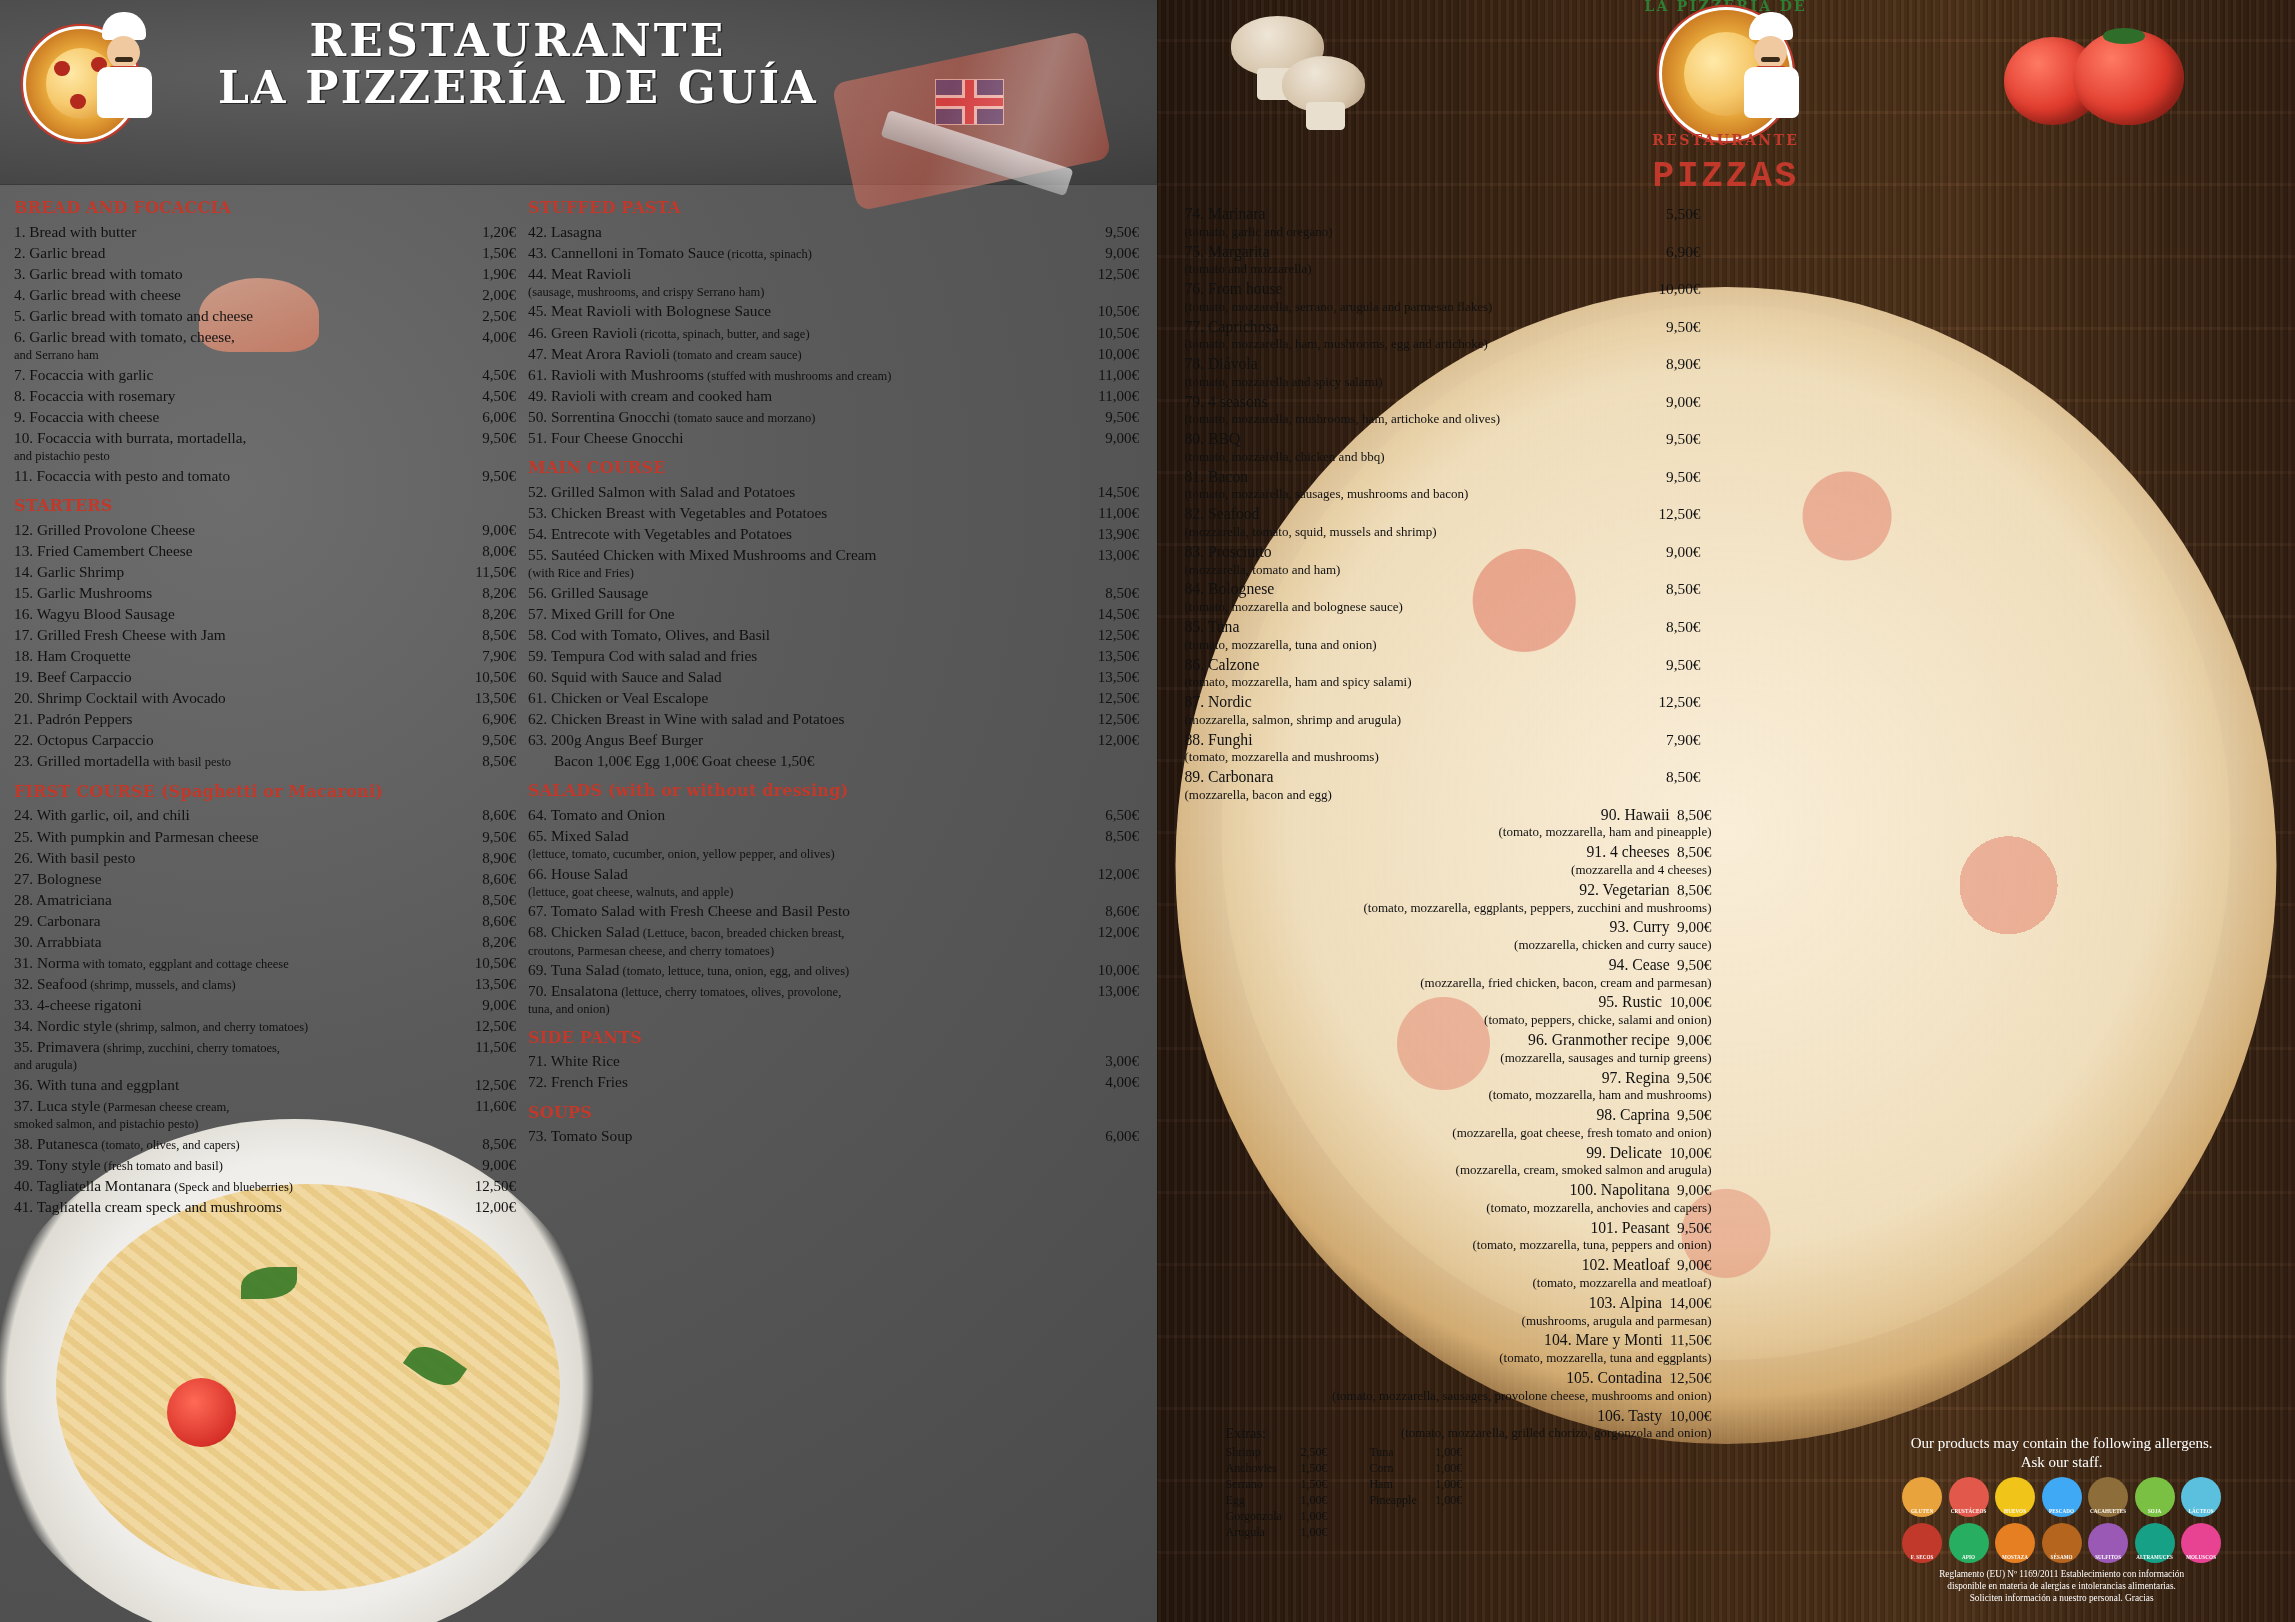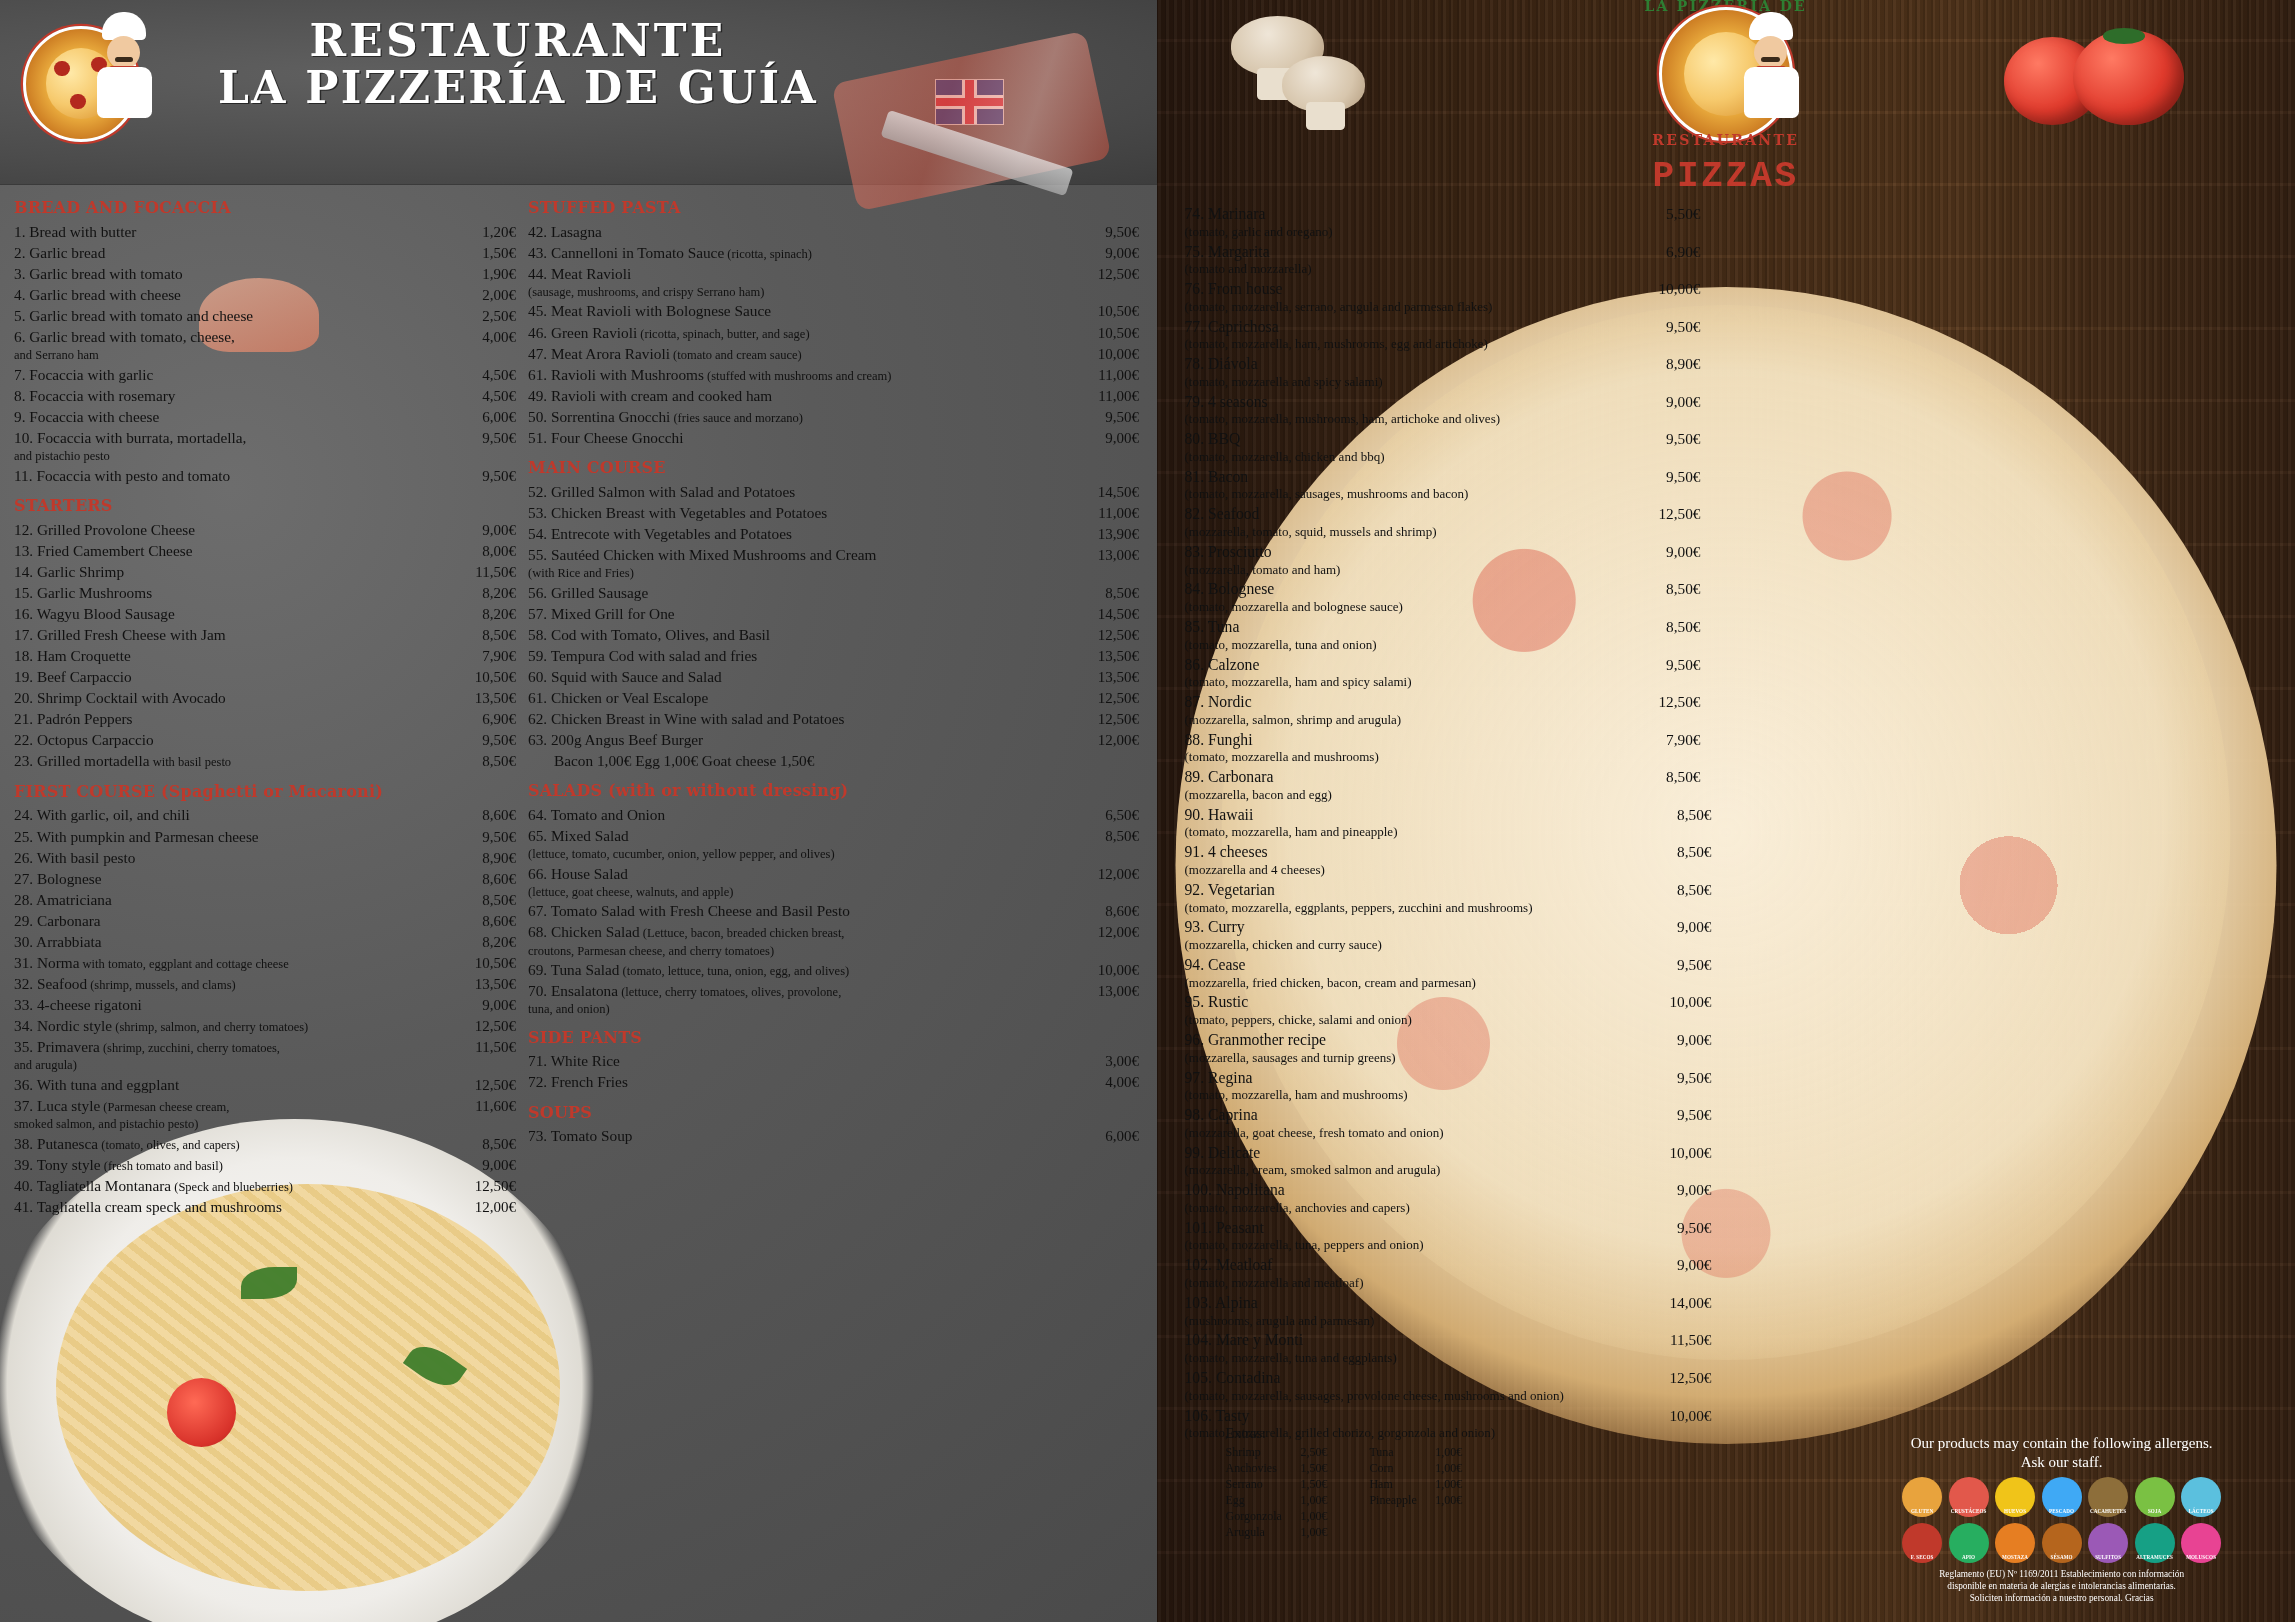"(fries sauce and morzano)" span.sub { text: fries -> tomato }
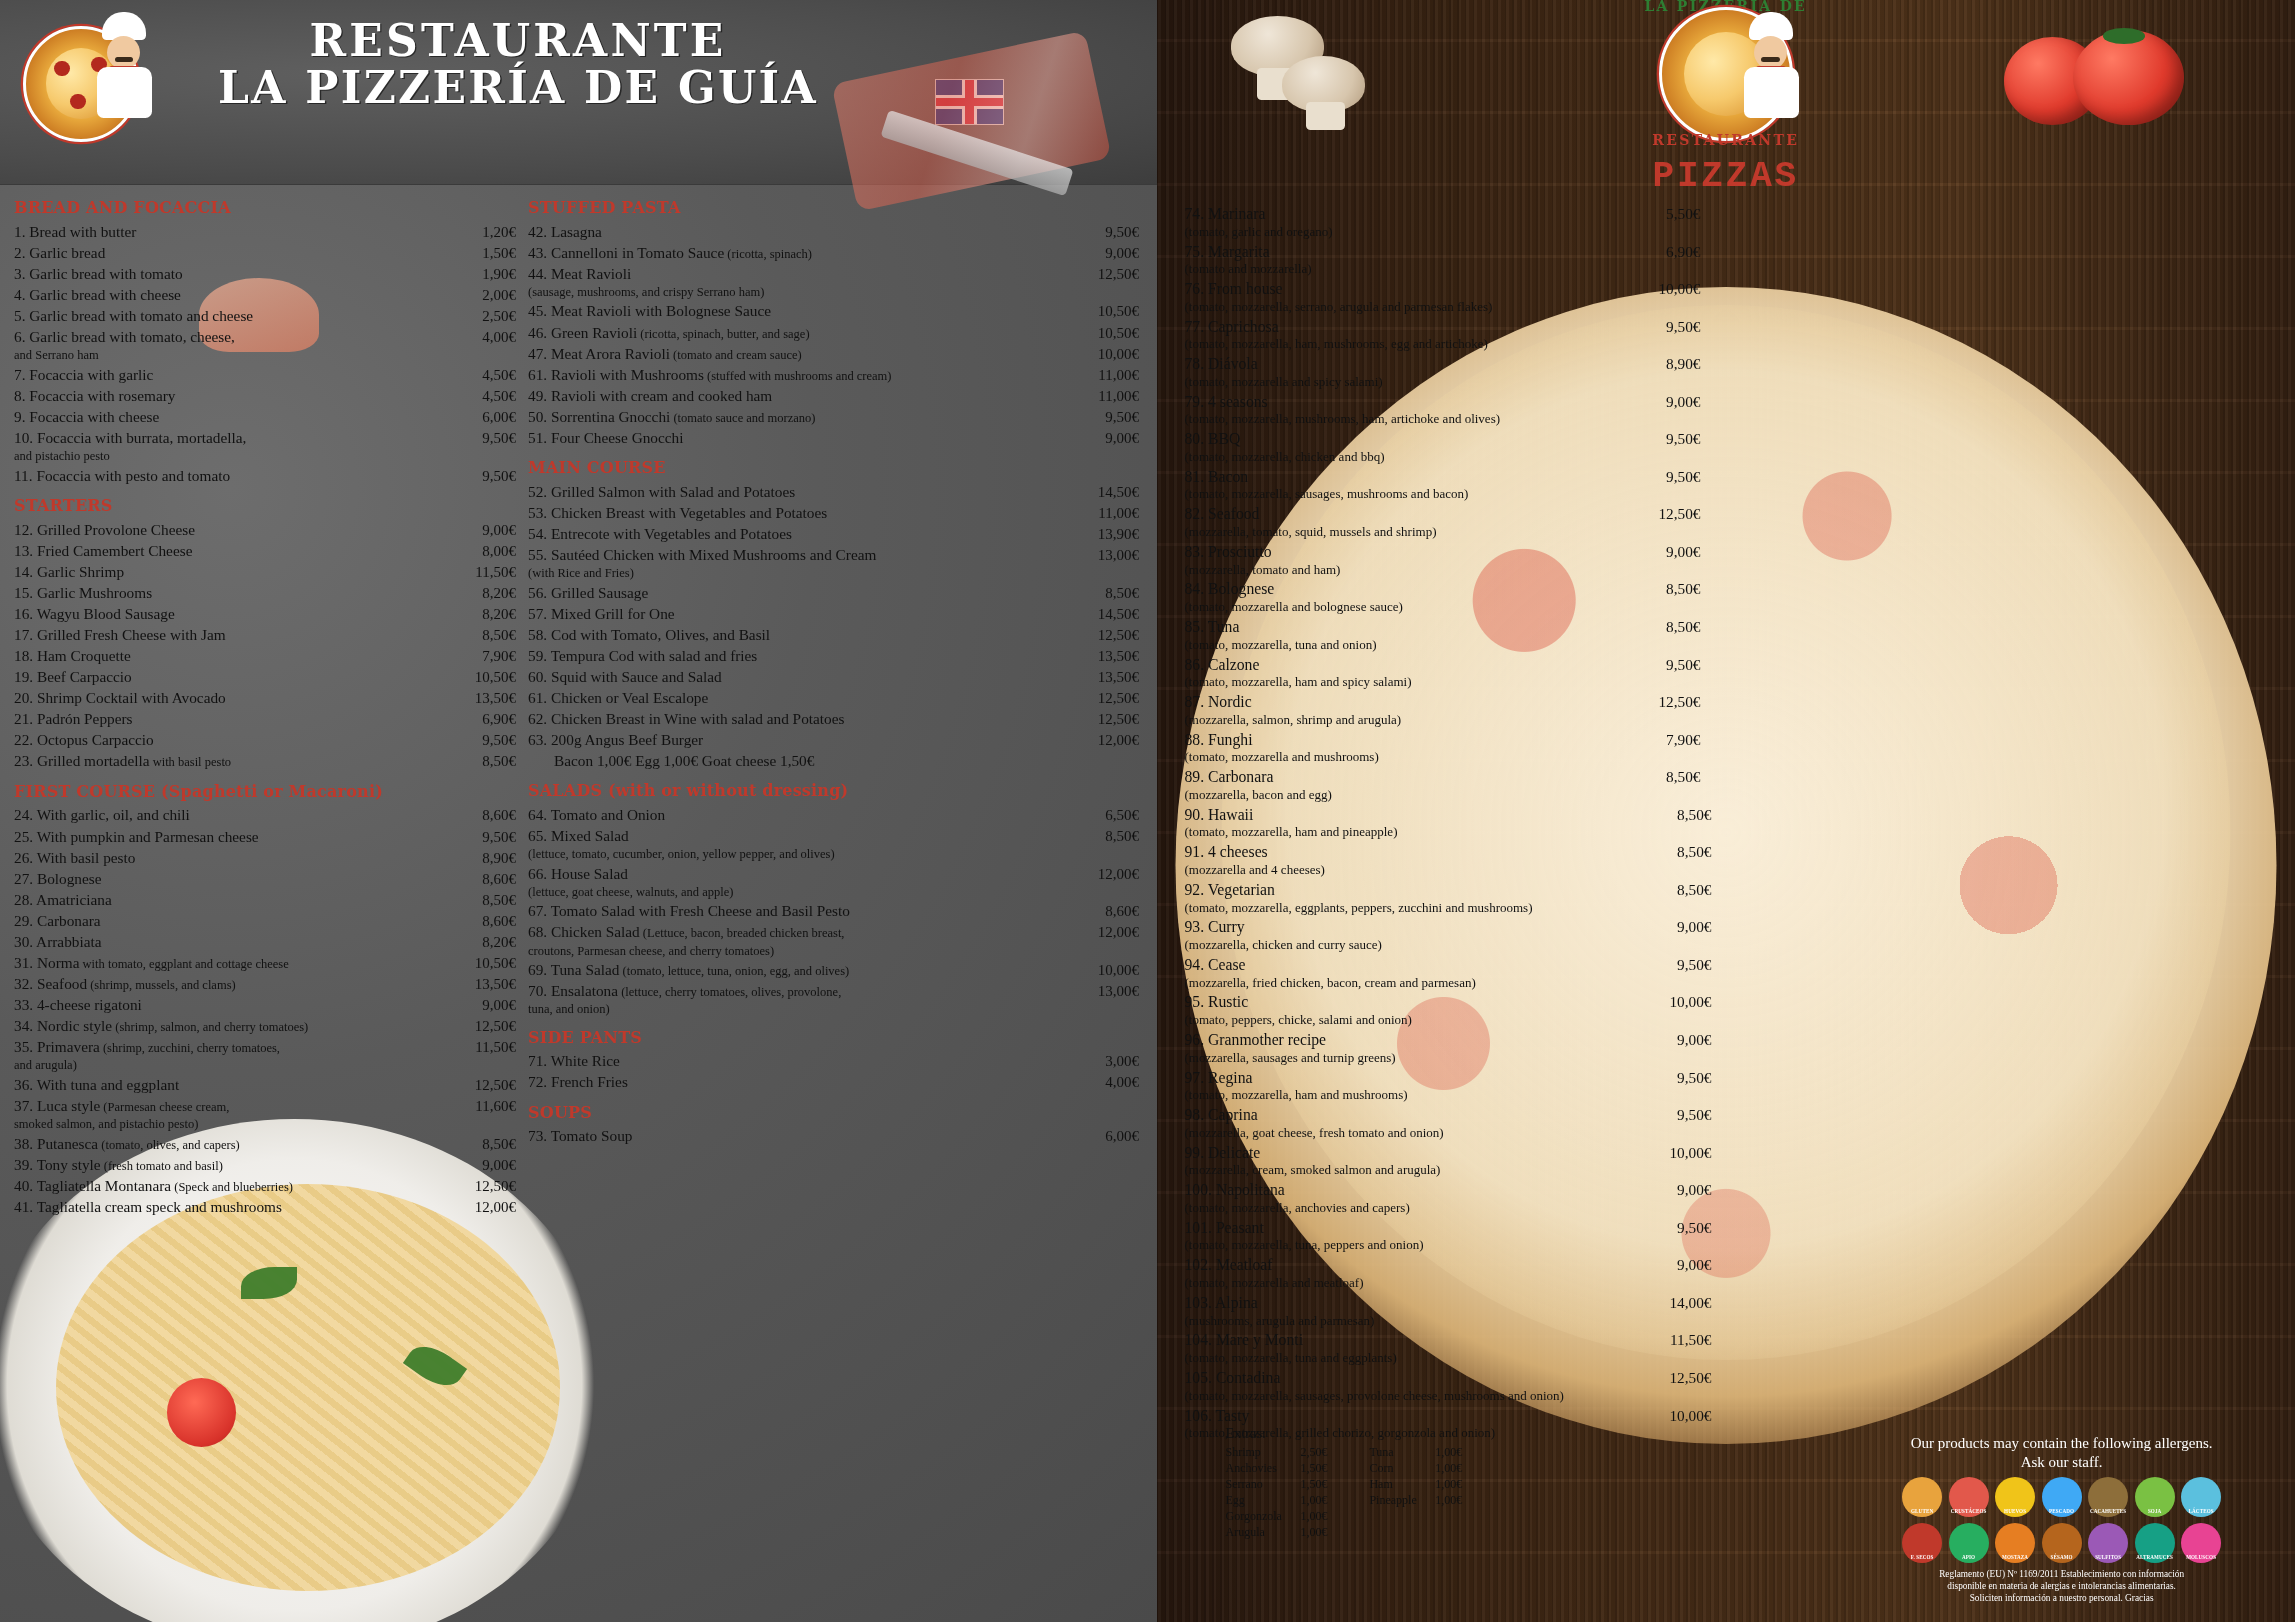"90. Hawaii" .rcol-b { text-align: none -> right }
